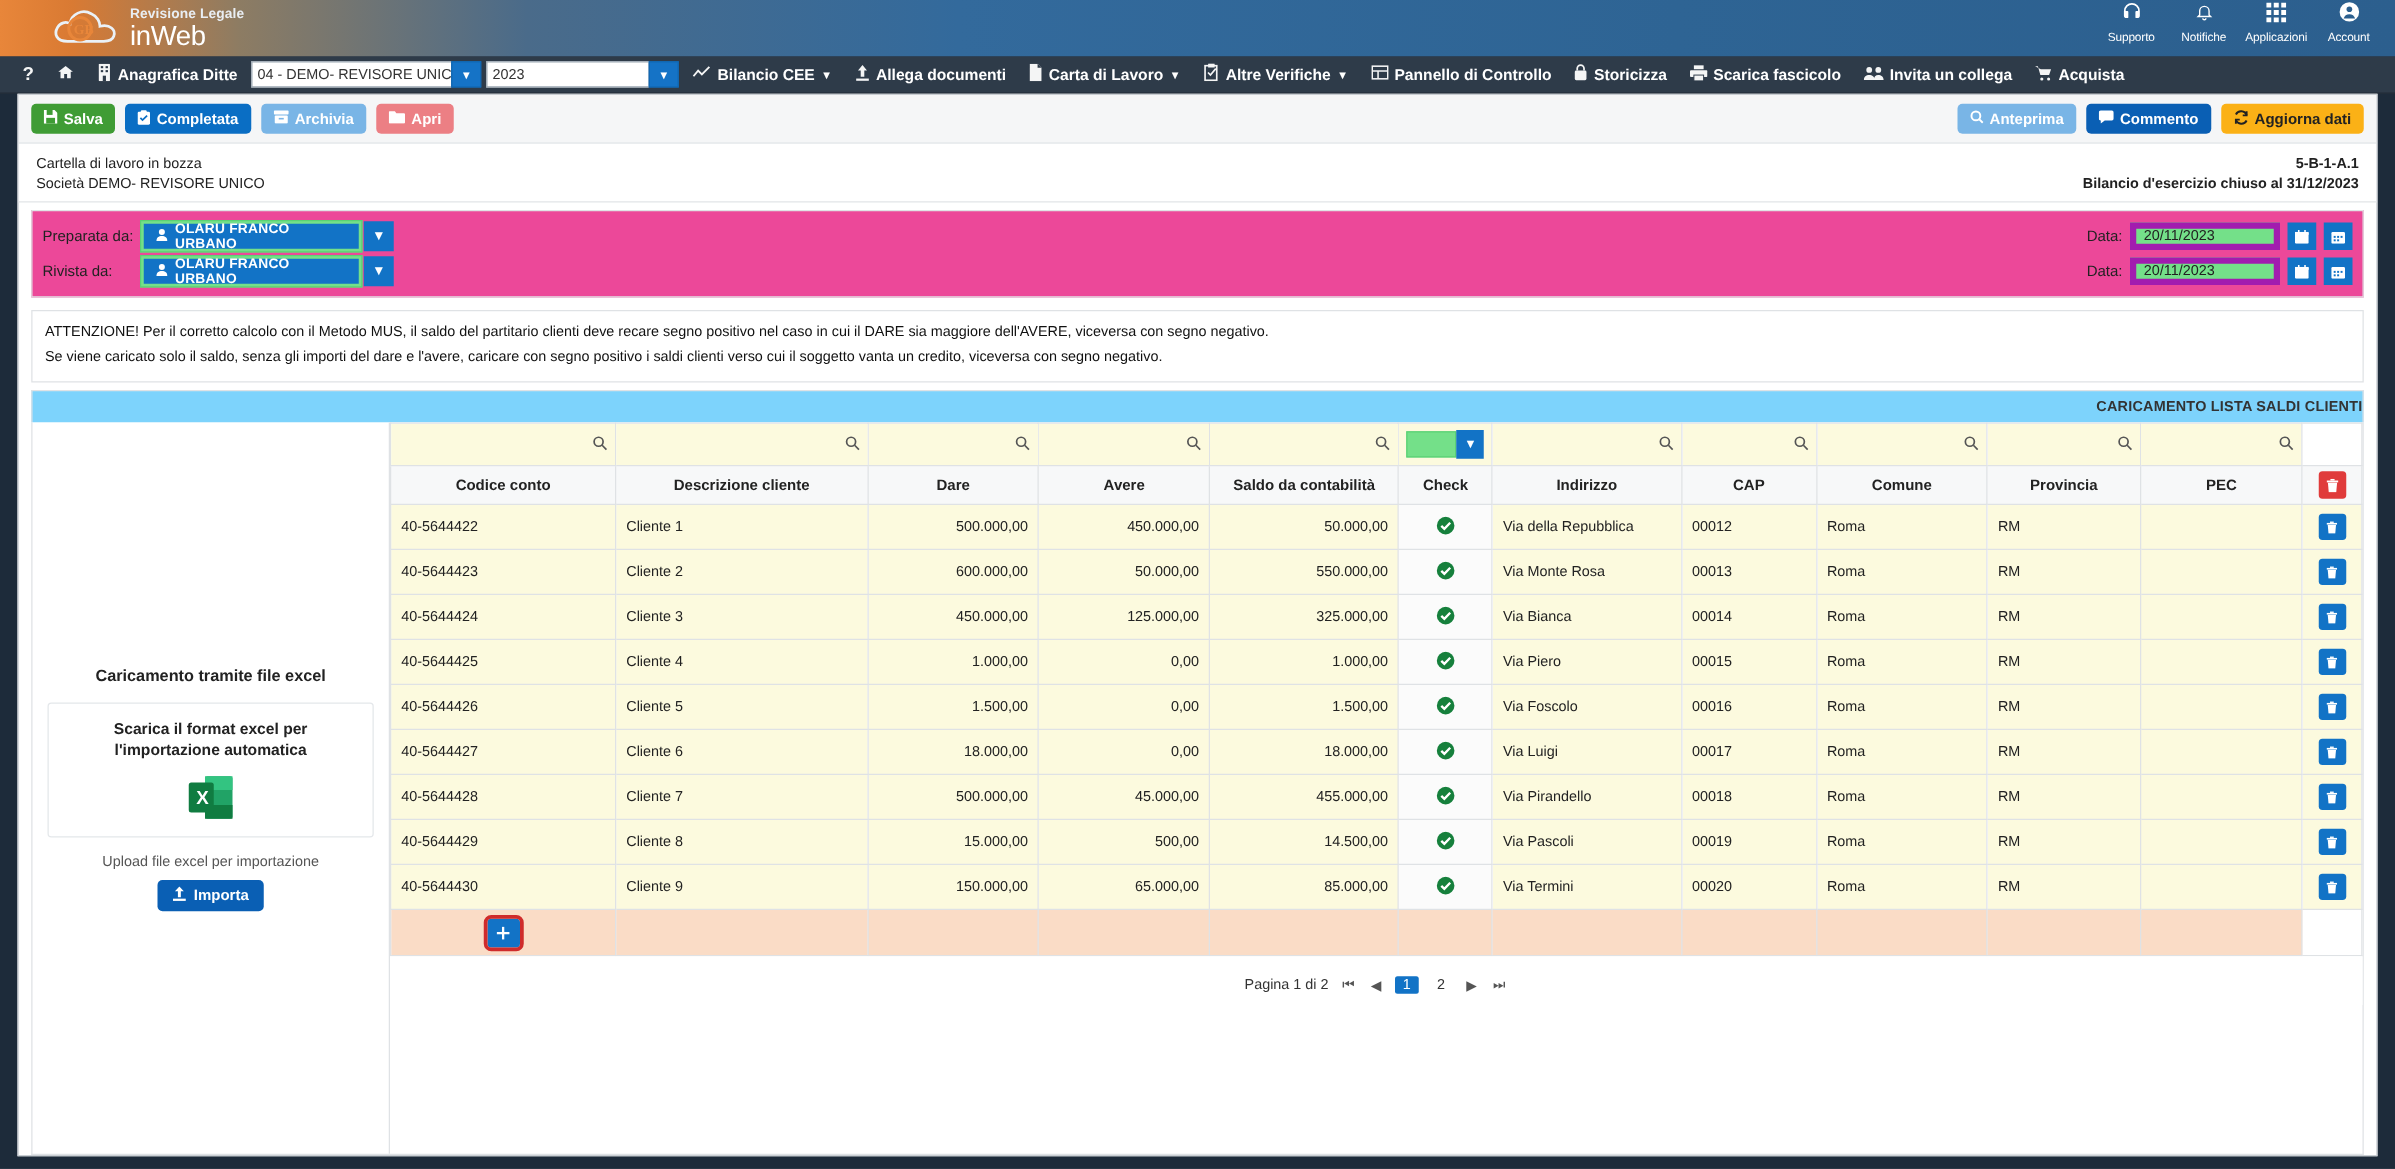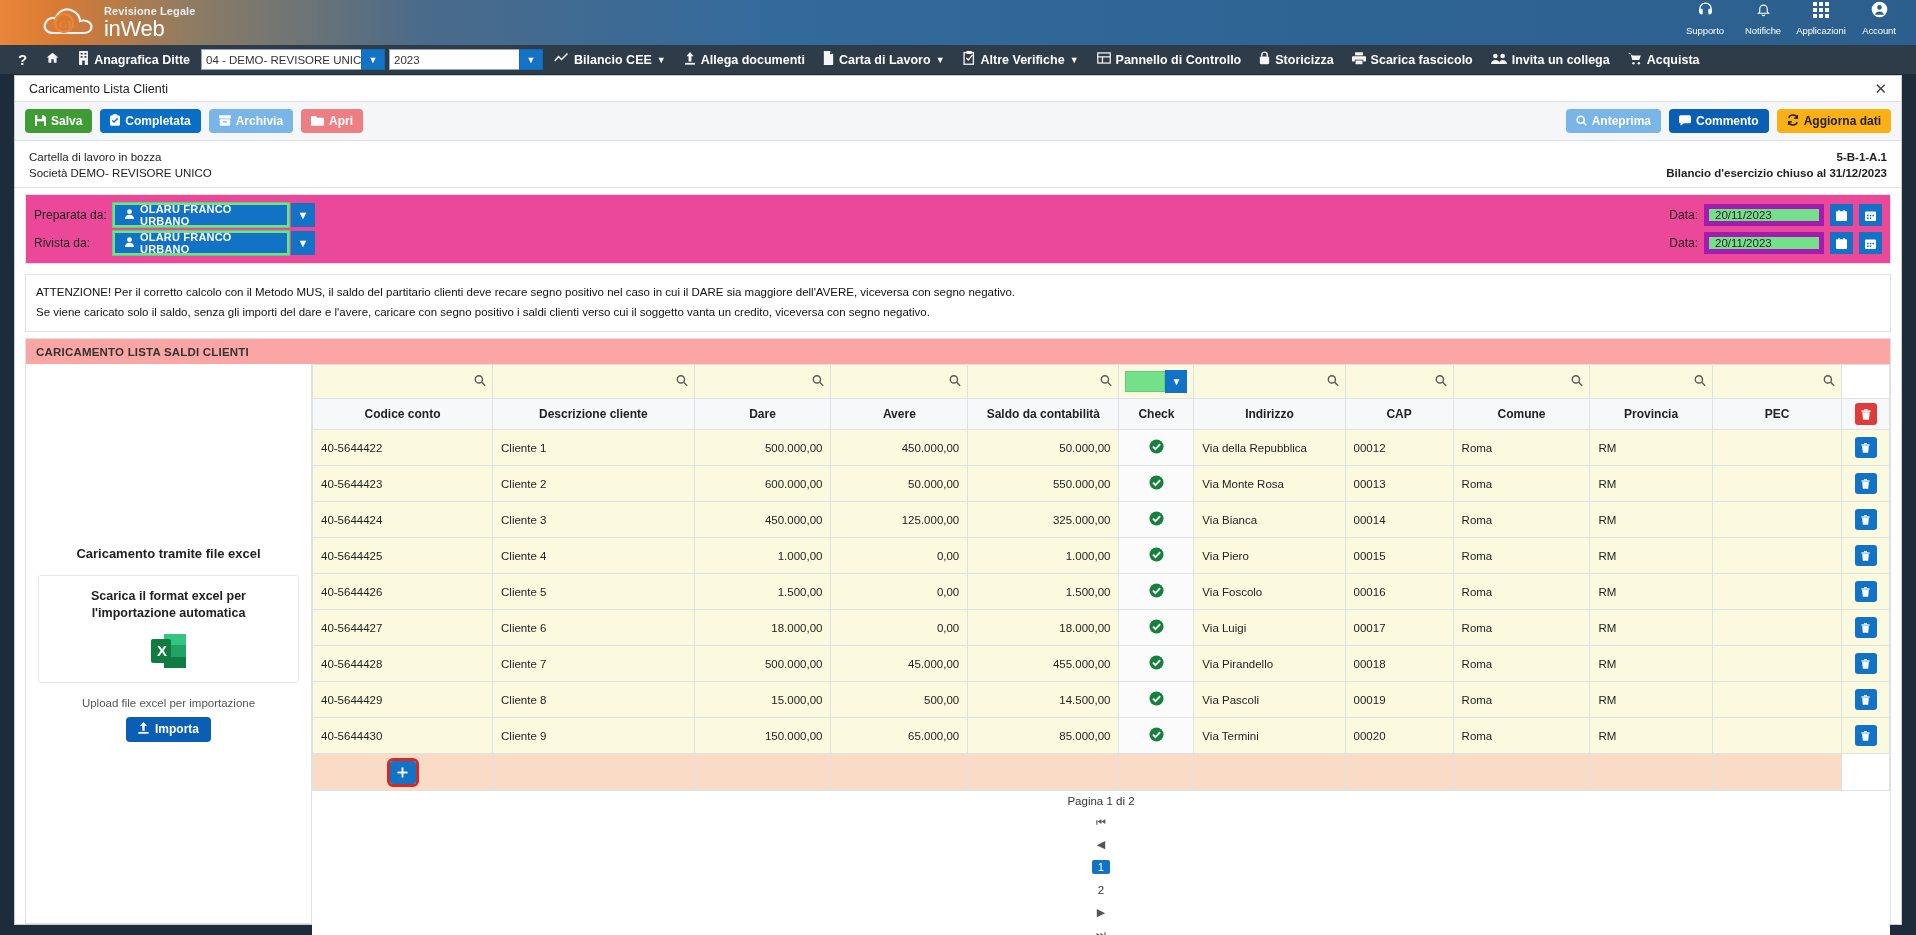"Caricamento Lista Clienti" div.panel-title { html: <div> <span>Caricamento Lista Clienti</span> <span>✕</span> </div> -> none }
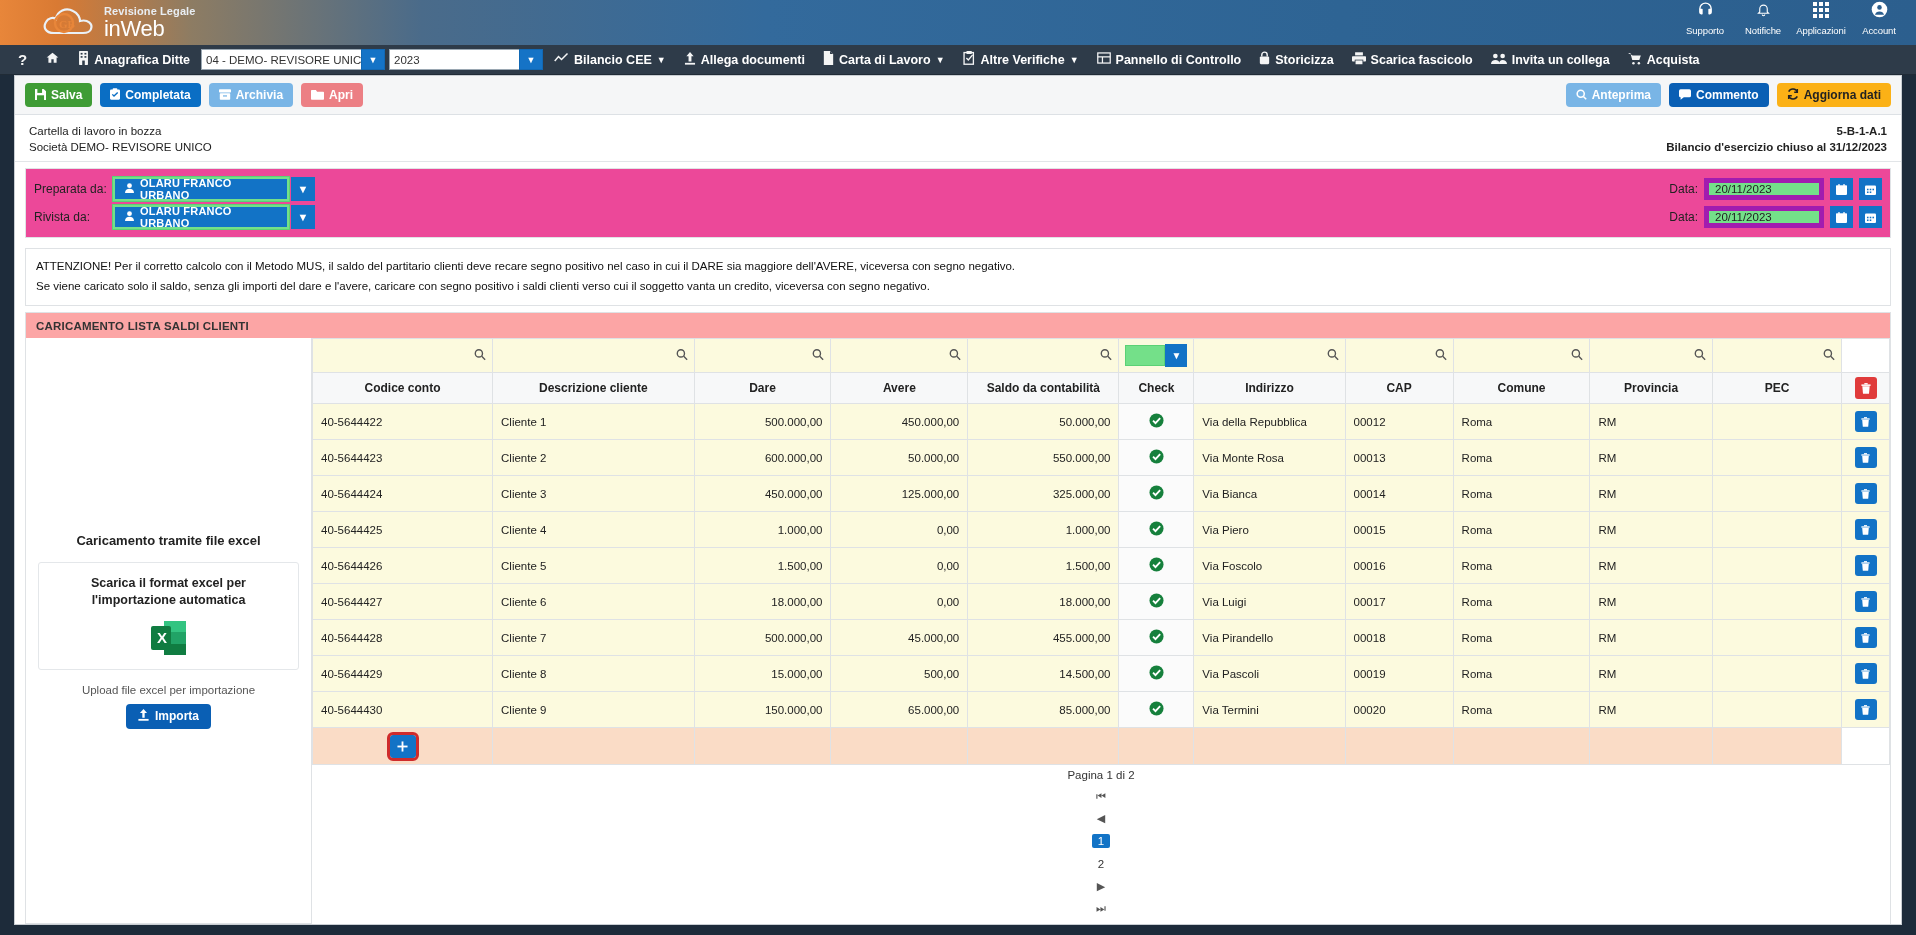"CARICAMENTO LISTA SALDI CLIENTI" .sectitle { background: #fca5a5 -> #7dd3fc; padding: 7px 0 6px 10px -> 7px 0 6px 0; text-align: left -> right }
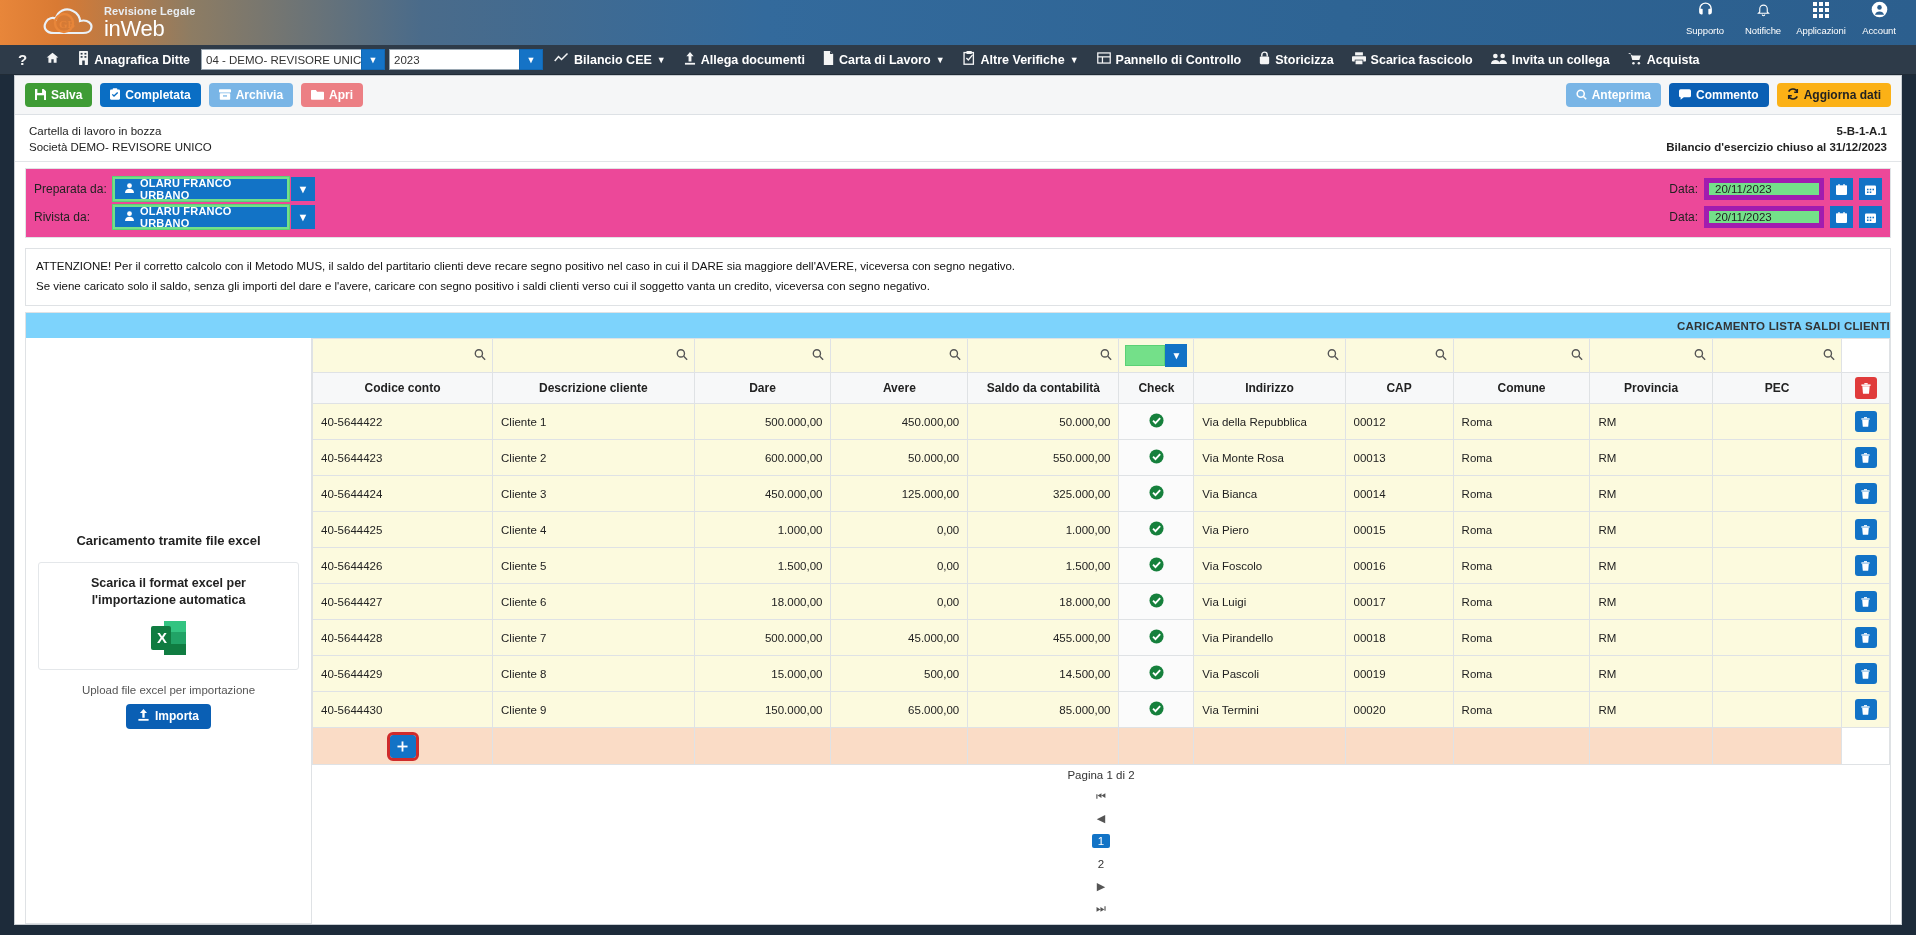"Pagina 1 di 2" .pager { flex-direction: column -> none; padding: 4px 0 9px 0 -> 16px 0 9px 0 }
